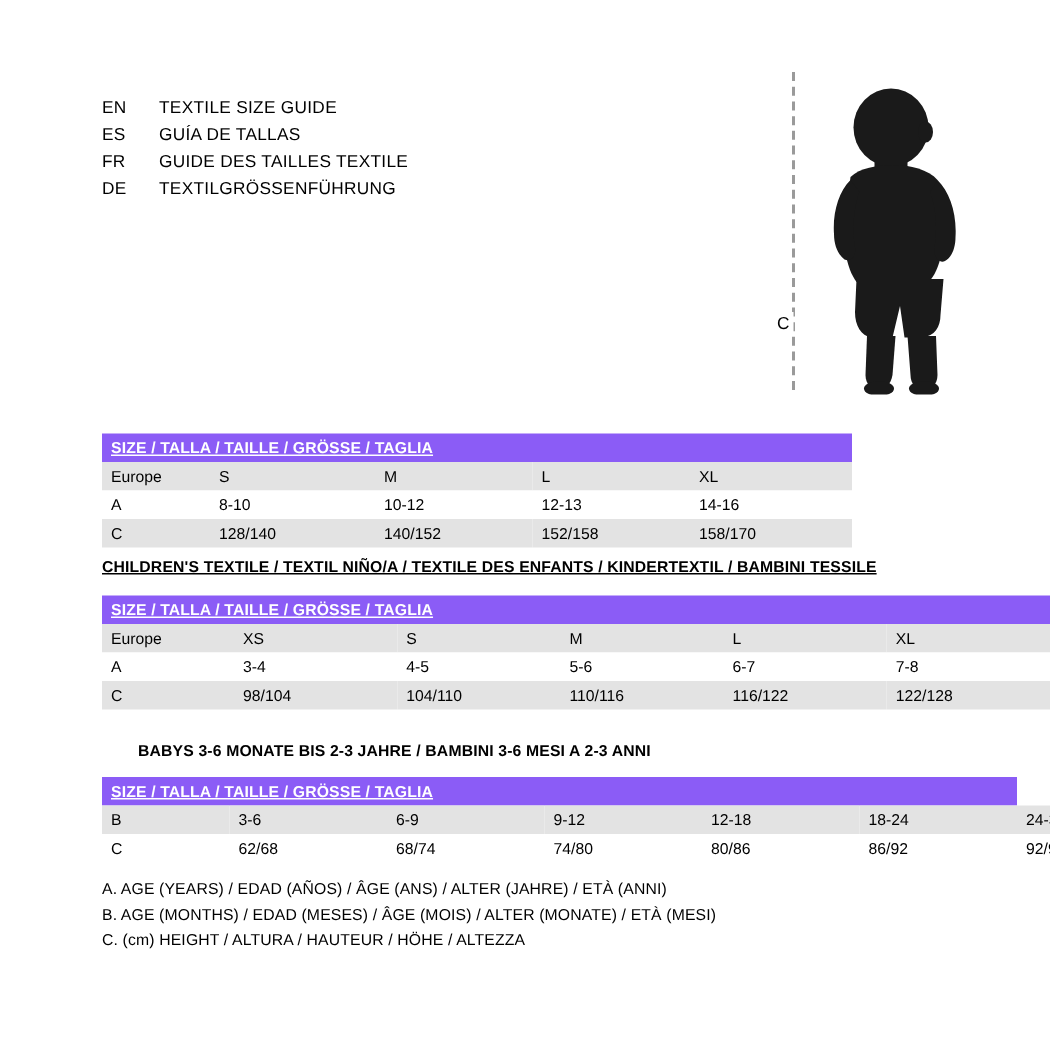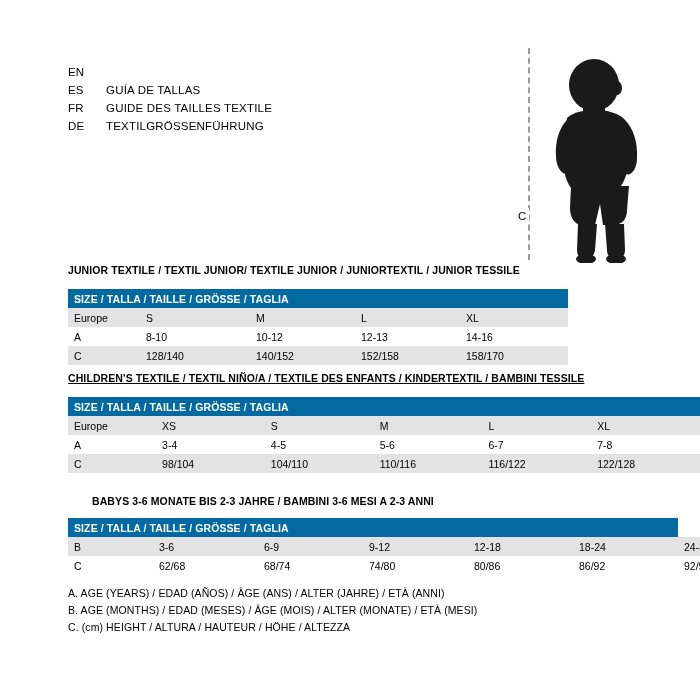"TEXTILE SIZE GUIDE" span.lang-text { html: none -> <span>TEXTILE SIZE GUIDE</span> }
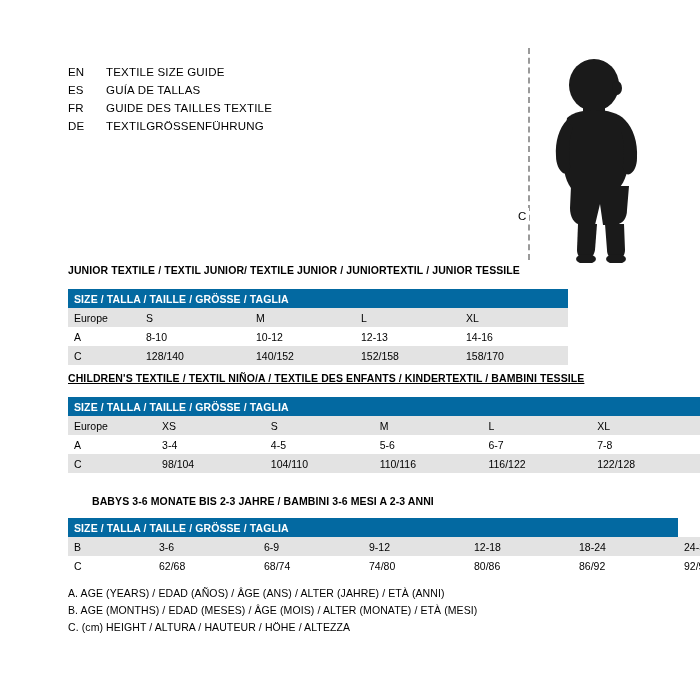"JUNIOR TEXTILE / TEXTIL JUNIOR/" div.sect-title { html: <div>JUNIOR TEXTILE / TEXTIL JUNIOR/ TEXTILE JUNIOR / JUNIORTEXTIL / JUNIOR TESSILE</div> -> none }
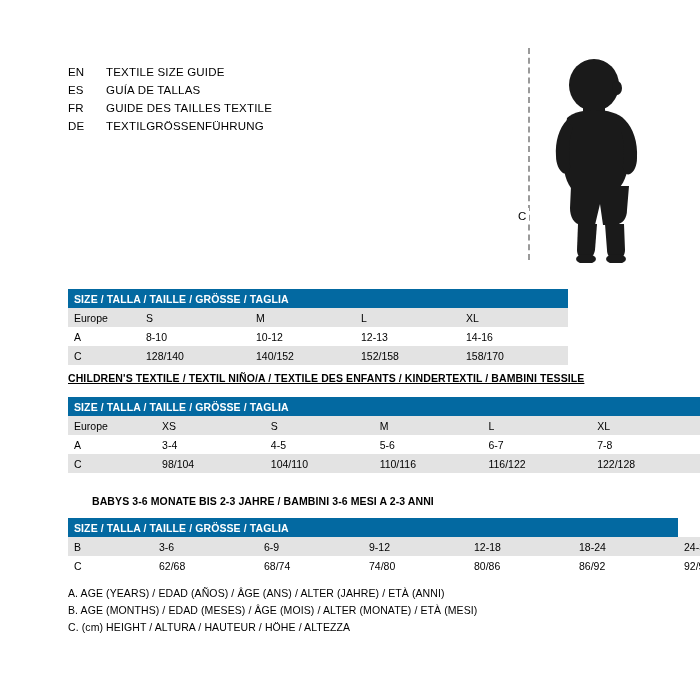"SIZE / TALLA / TAILLE" tr.hdr td { background: #0369a1 -> #8b5cf6; text-decoration: none -> underline }
